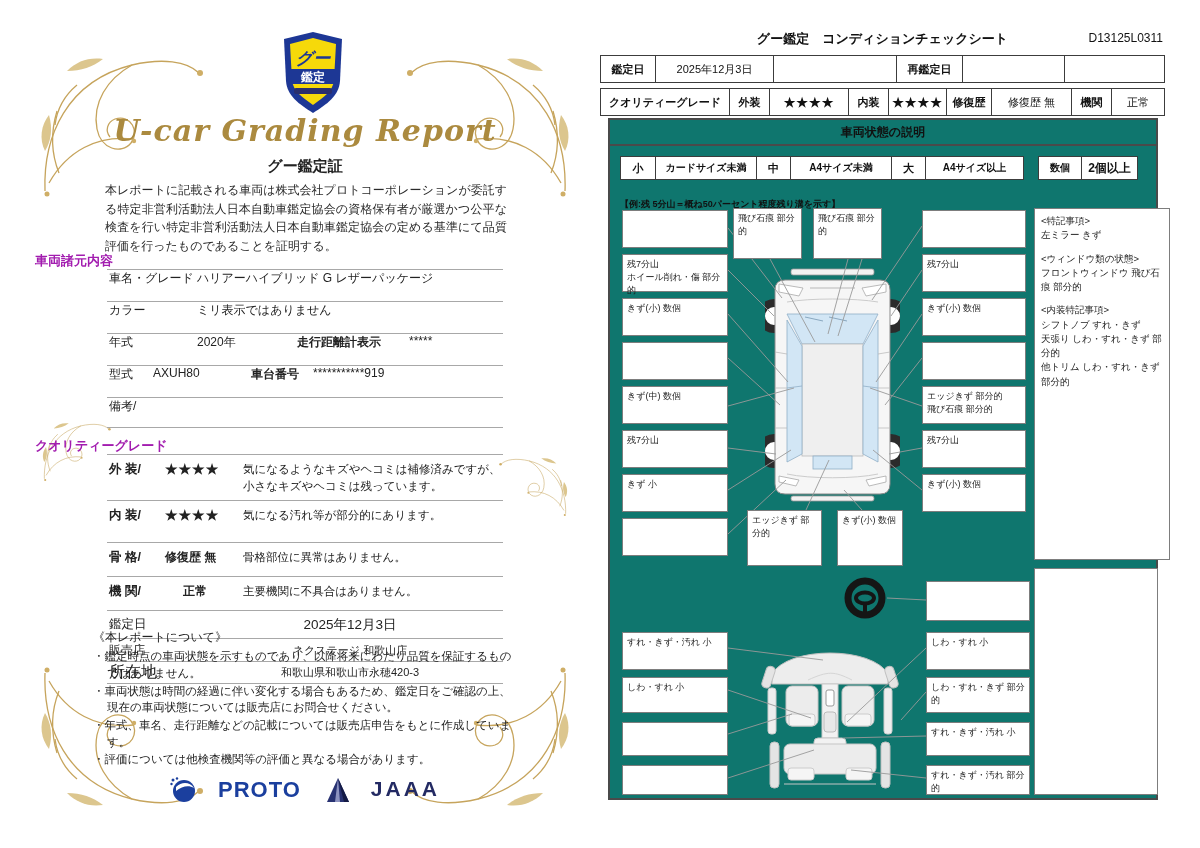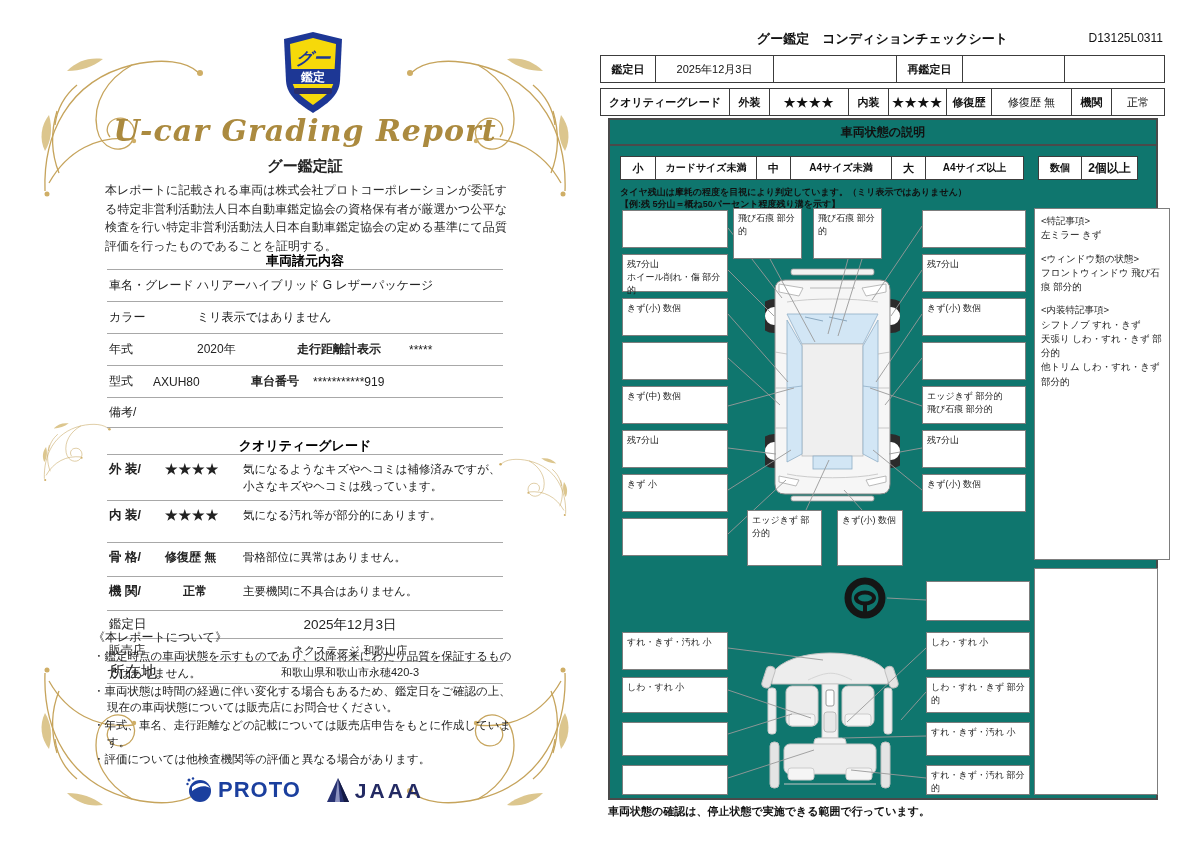"タイヤ残山は摩耗の程度を目視により判定しています。（ミリ表示ではありません）" div.note9 { html: <div>タイヤ残山は摩耗の程度を目視により判定しています。（ミリ表示ではありません）</div> -> none }
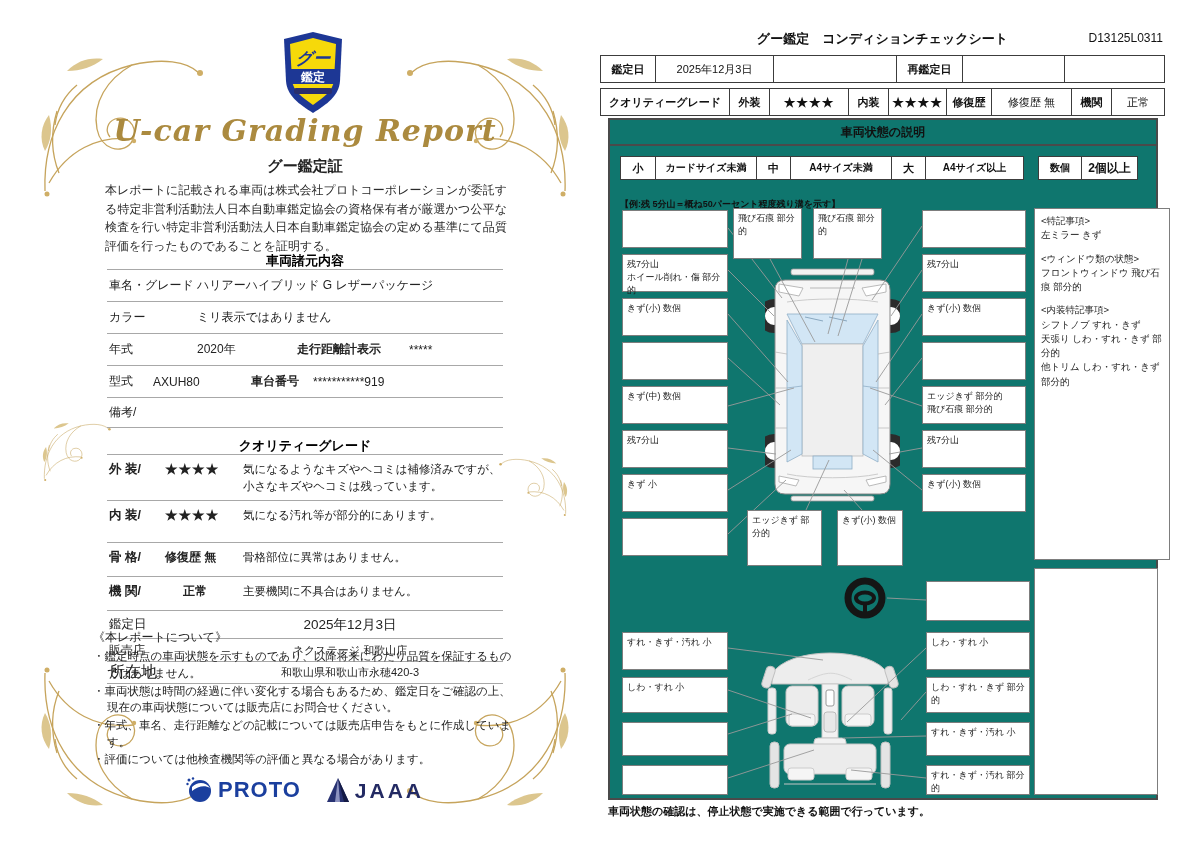"車両諸元内容" .sec-h { color: #000000 -> #a21caf; text-align: center -> left }
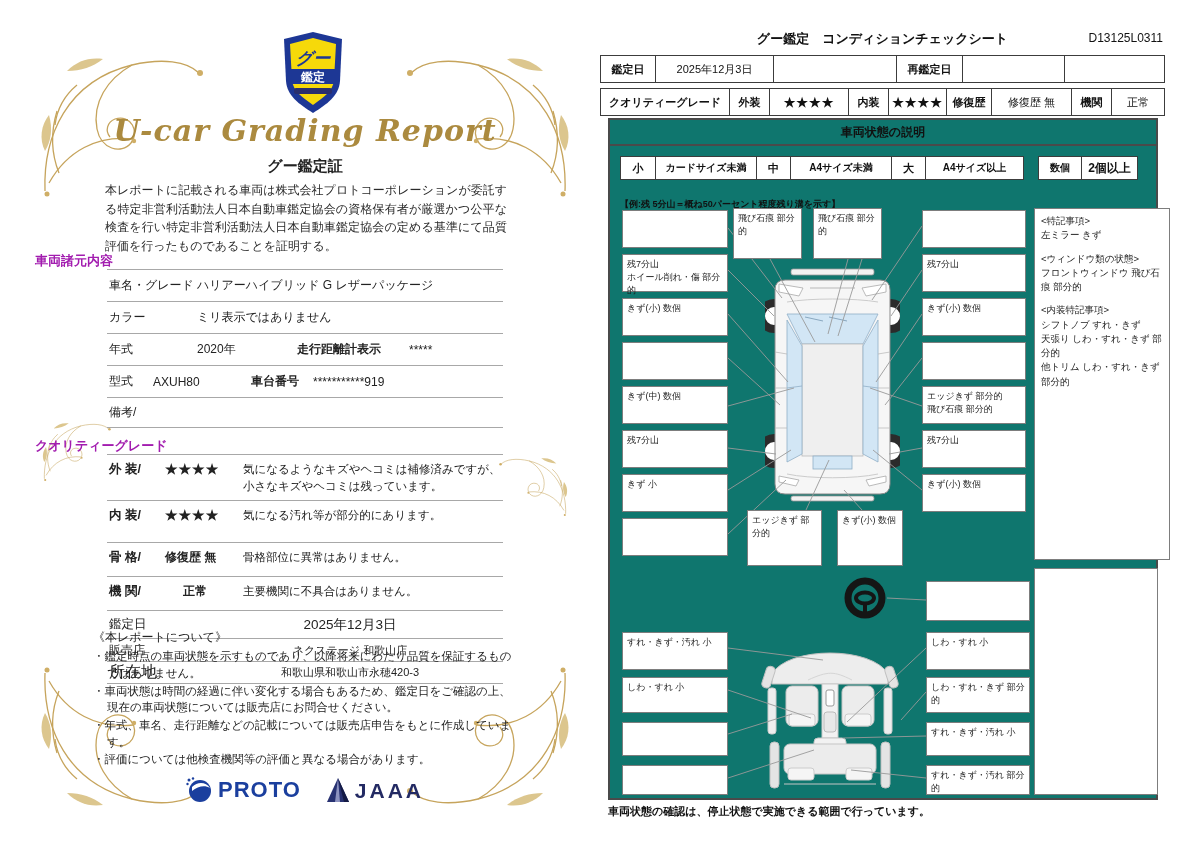"車名・グレード" .srow { align-items: center -> none }
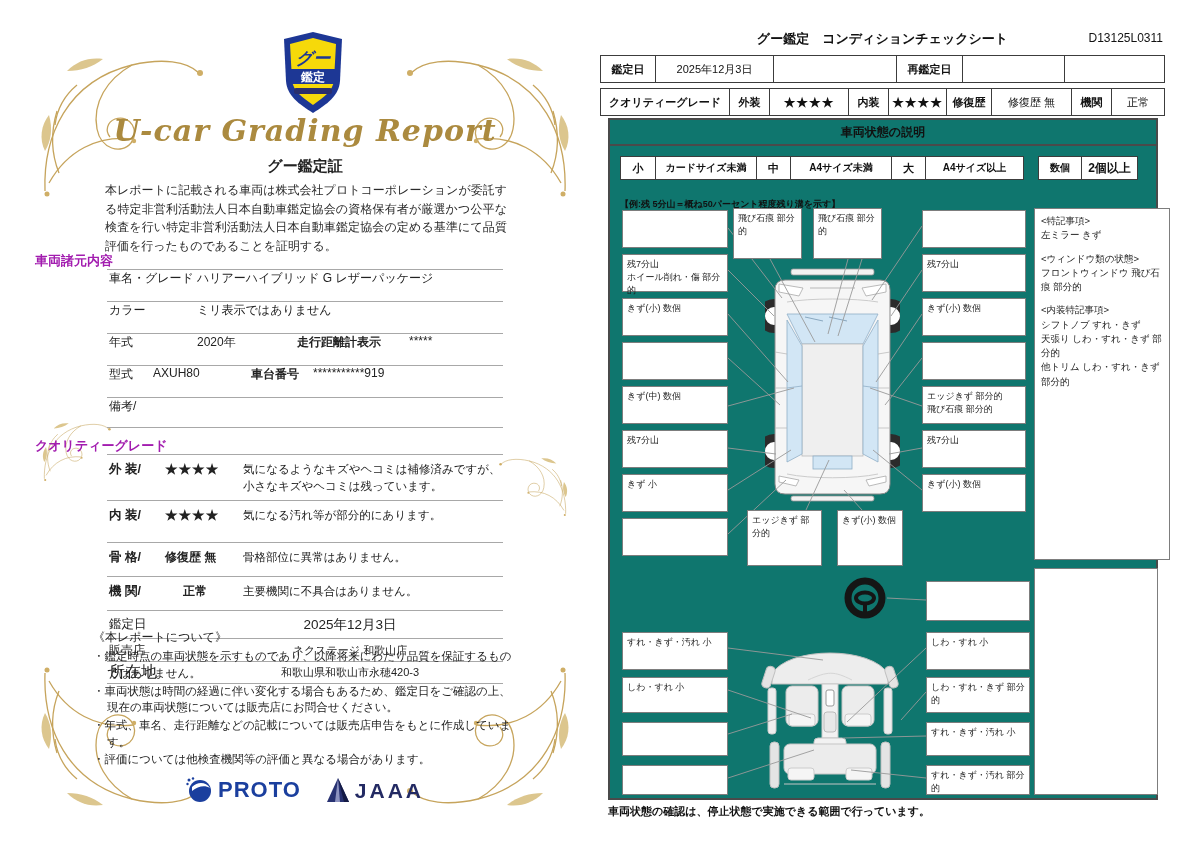"PROTO" .logo { align-items: flex-end -> flex-start; gap: 6px -> 22px }
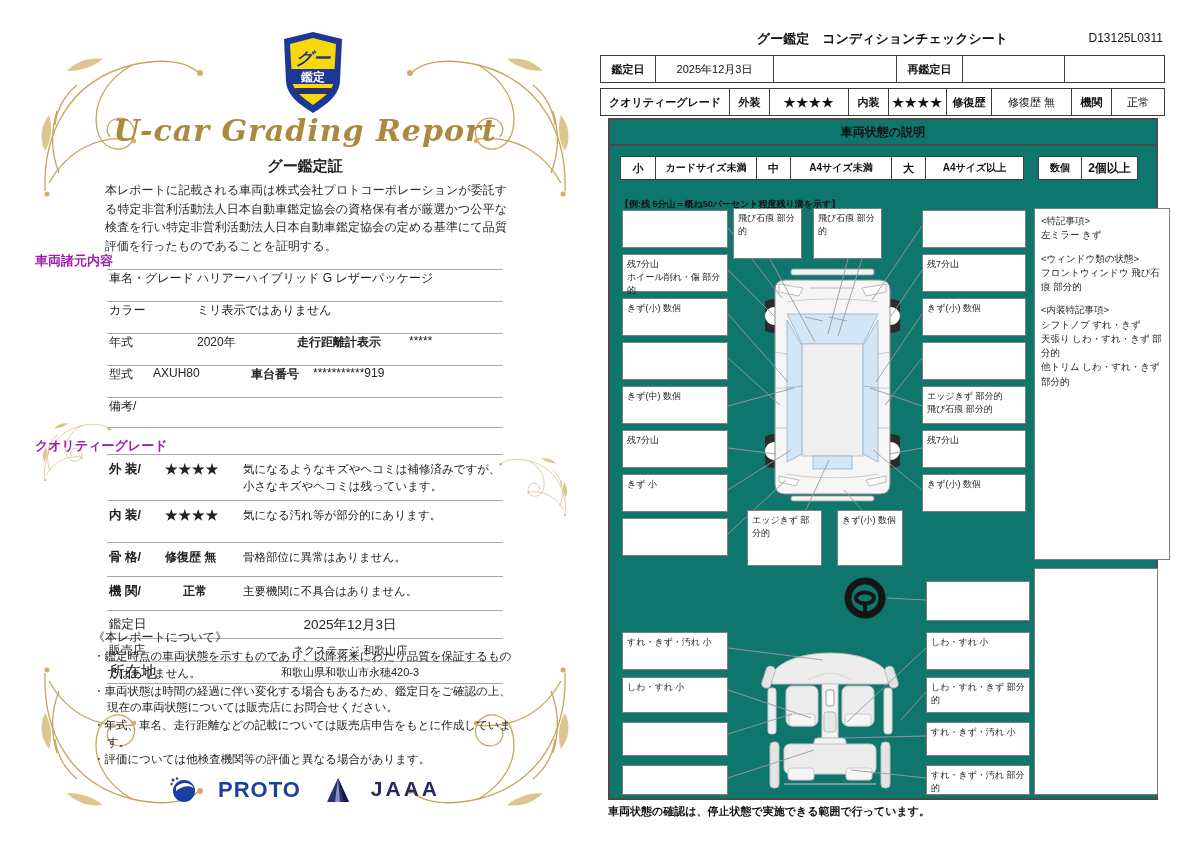"車両状態の確認は、停止状態で実施できる範囲で行っています。" div.footer-note { html: <div>車両状態の確認は、停止状態で実施できる範囲で行っています。</div> -> none }
